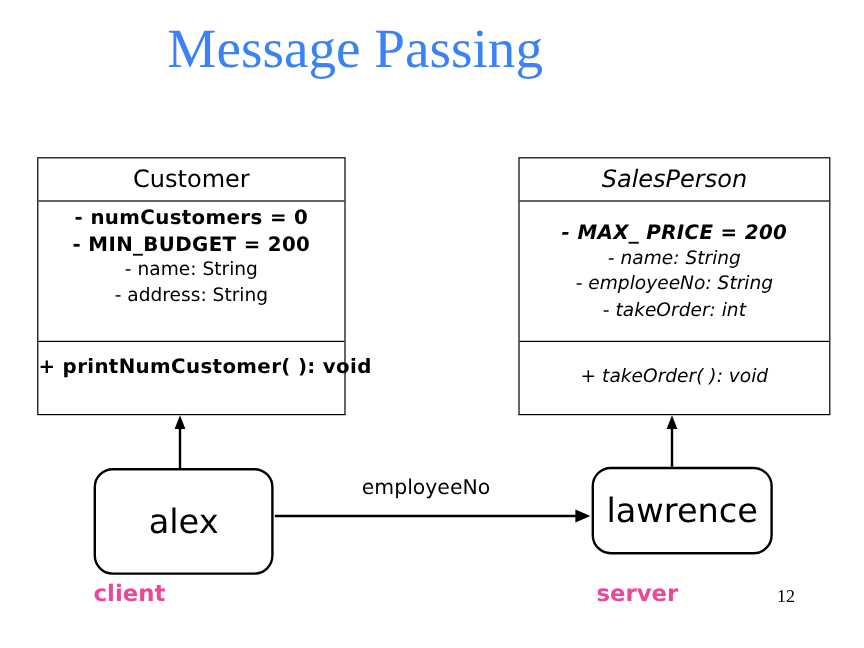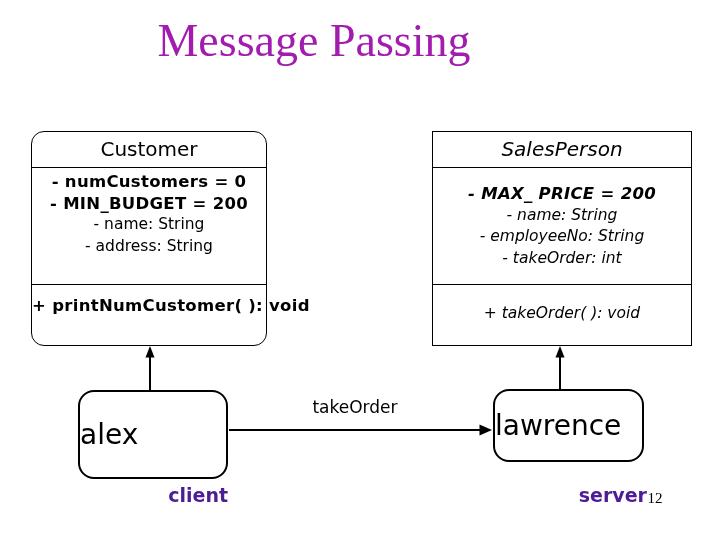"Message Passing" .title { color: #a21caf -> #3b82f6; padding-left: 18px -> none }
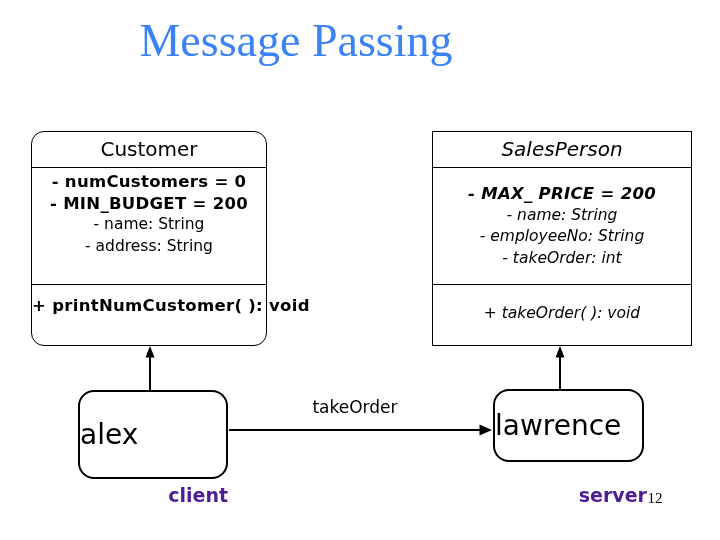"Customer" .class-box.customer { border-radius: 13px -> none; width: 236px -> 257px }
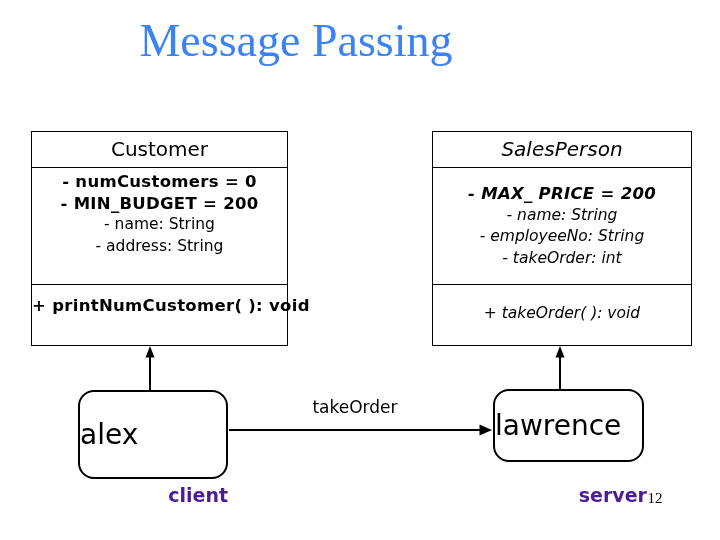"takeOrder" div.msg-label { text: takeOrder -> employeeNo }
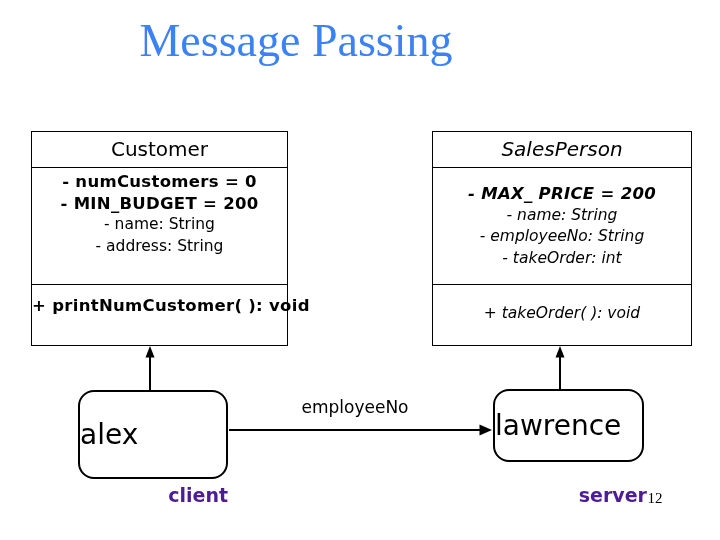"alex" .obj-box { justify-content: flex-start -> center }
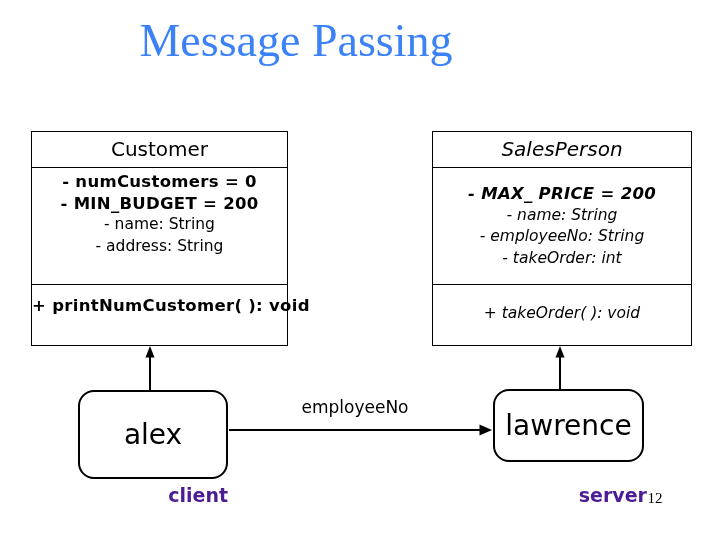"client" .role-label { color: #4c1d95 -> #ec4899; text-align: right -> left }
